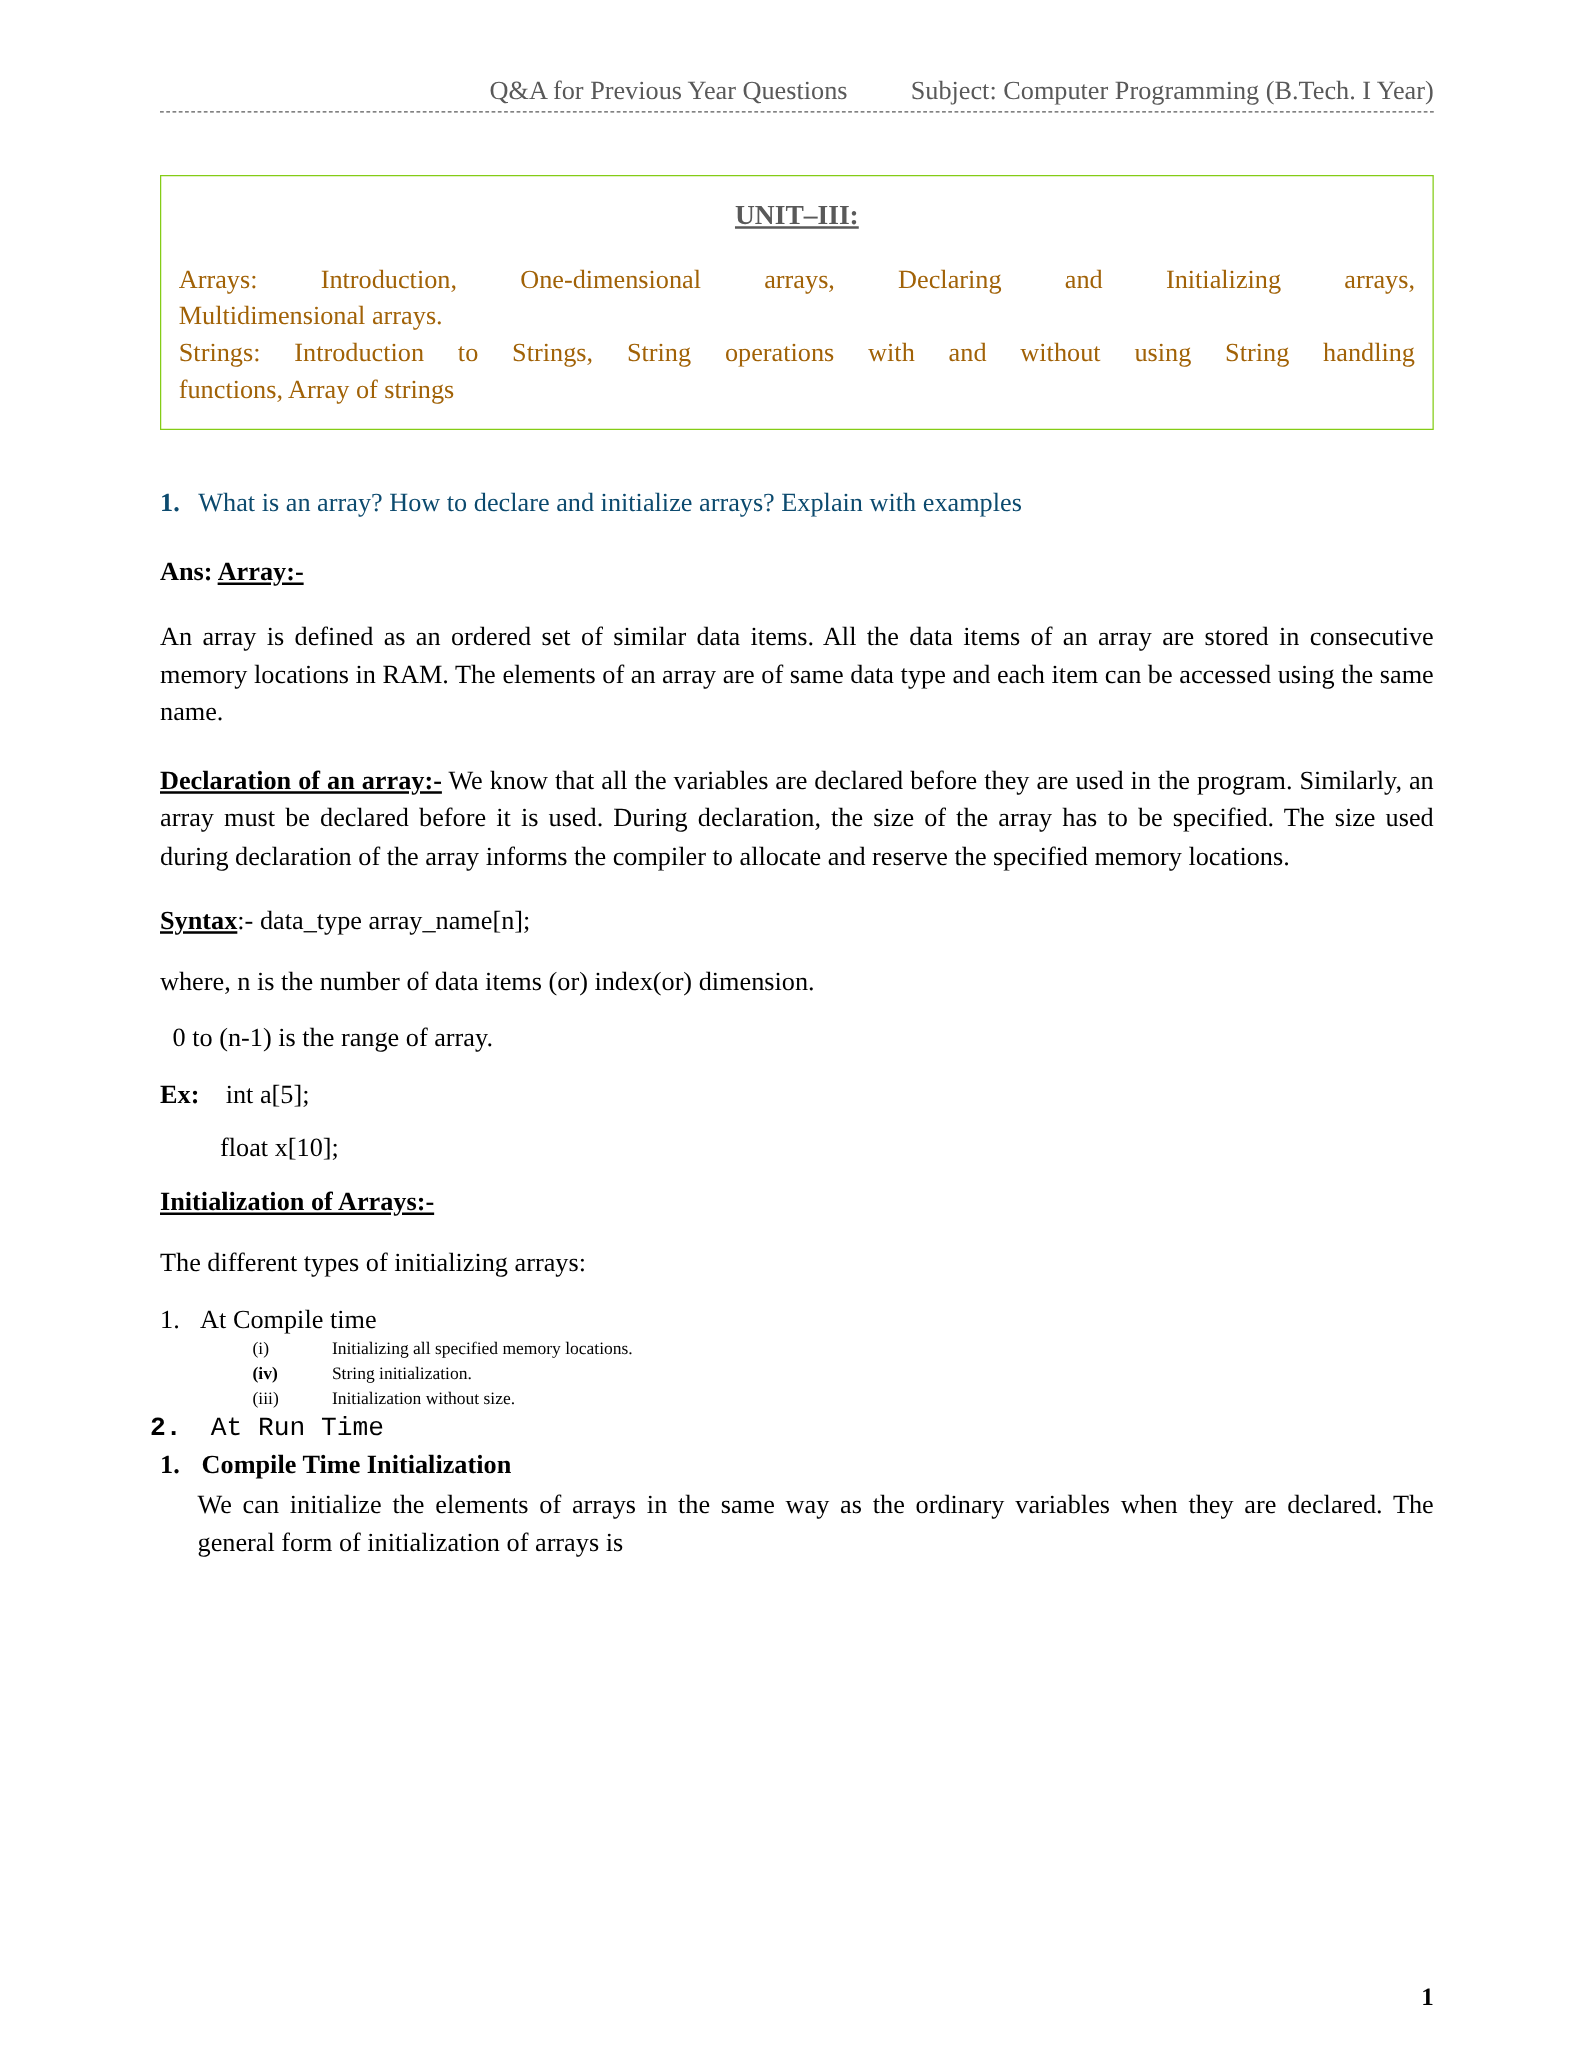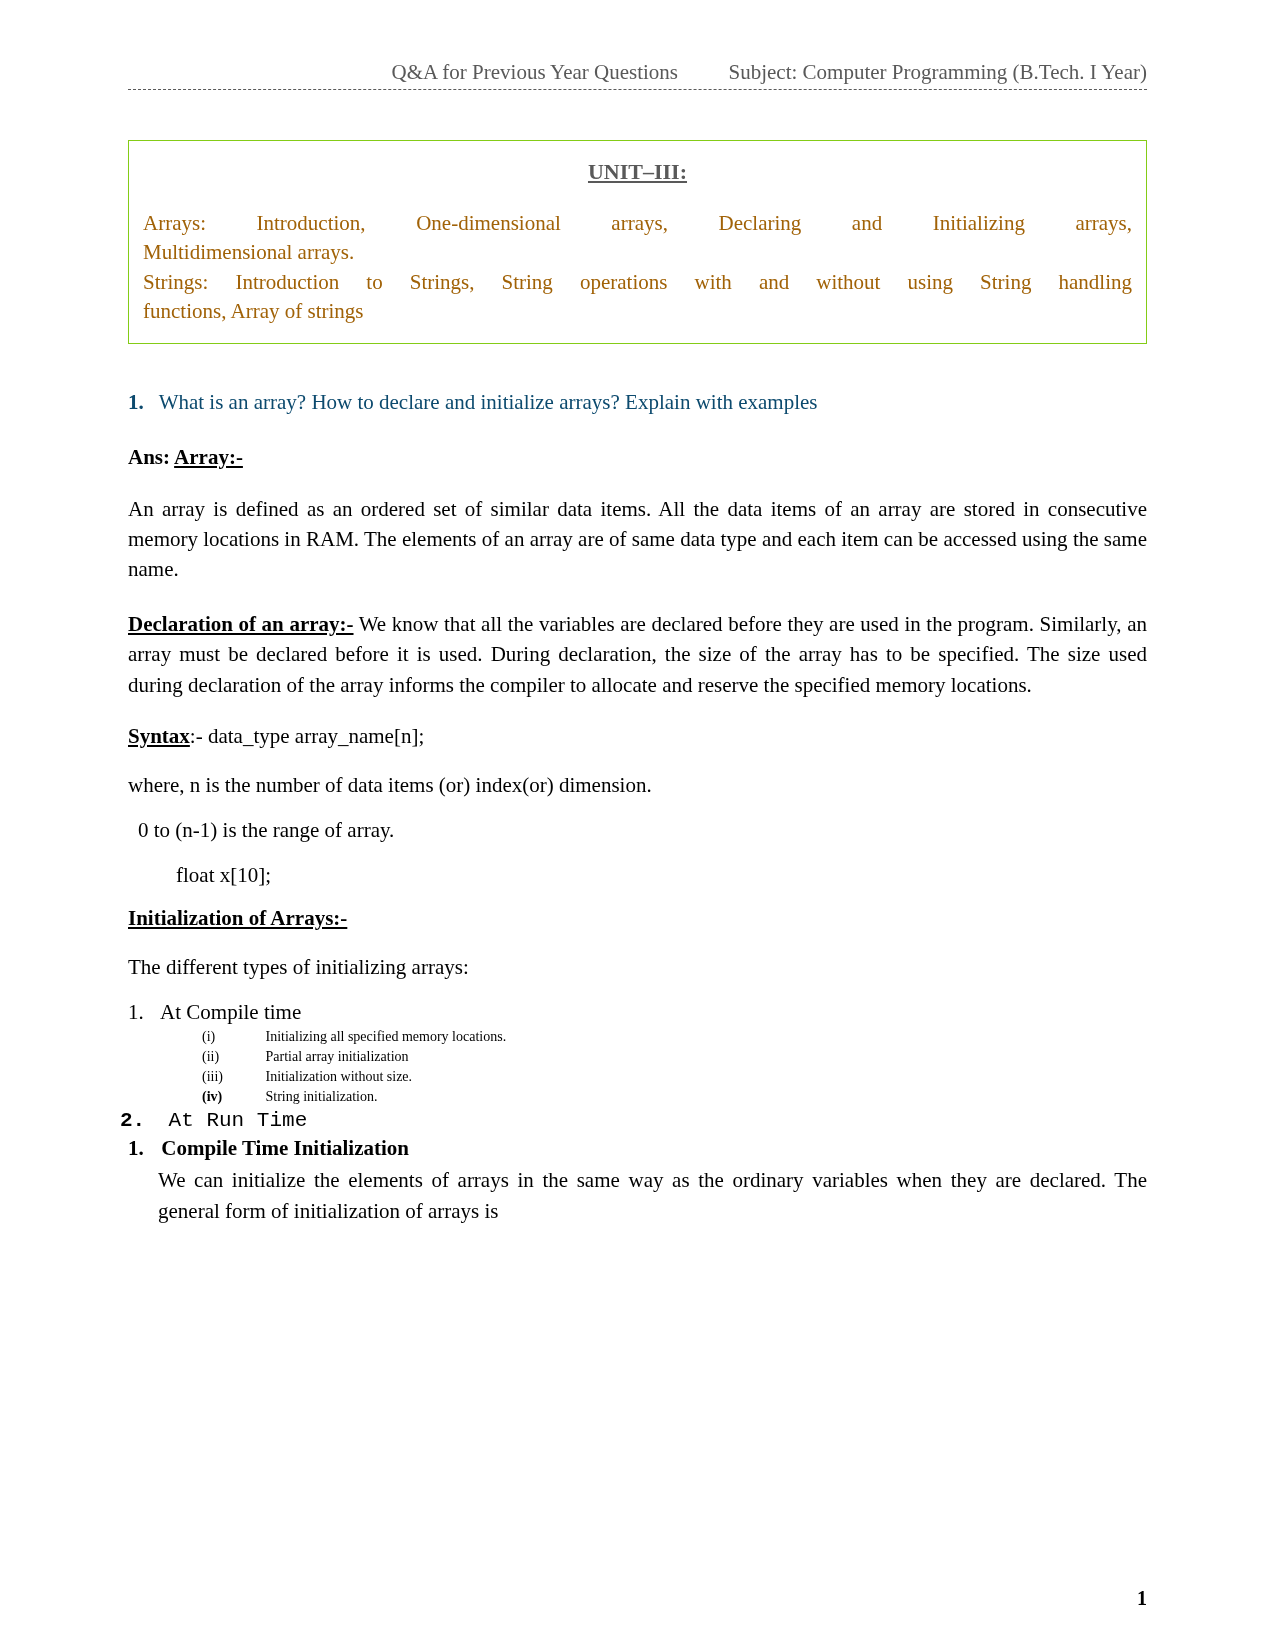"Ex: int a[5];" div.ex-line { html: none -> <div> <span>Ex:</span> <span>&nbsp;&nbsp;</span> <span>int a[5];</span> </div> }
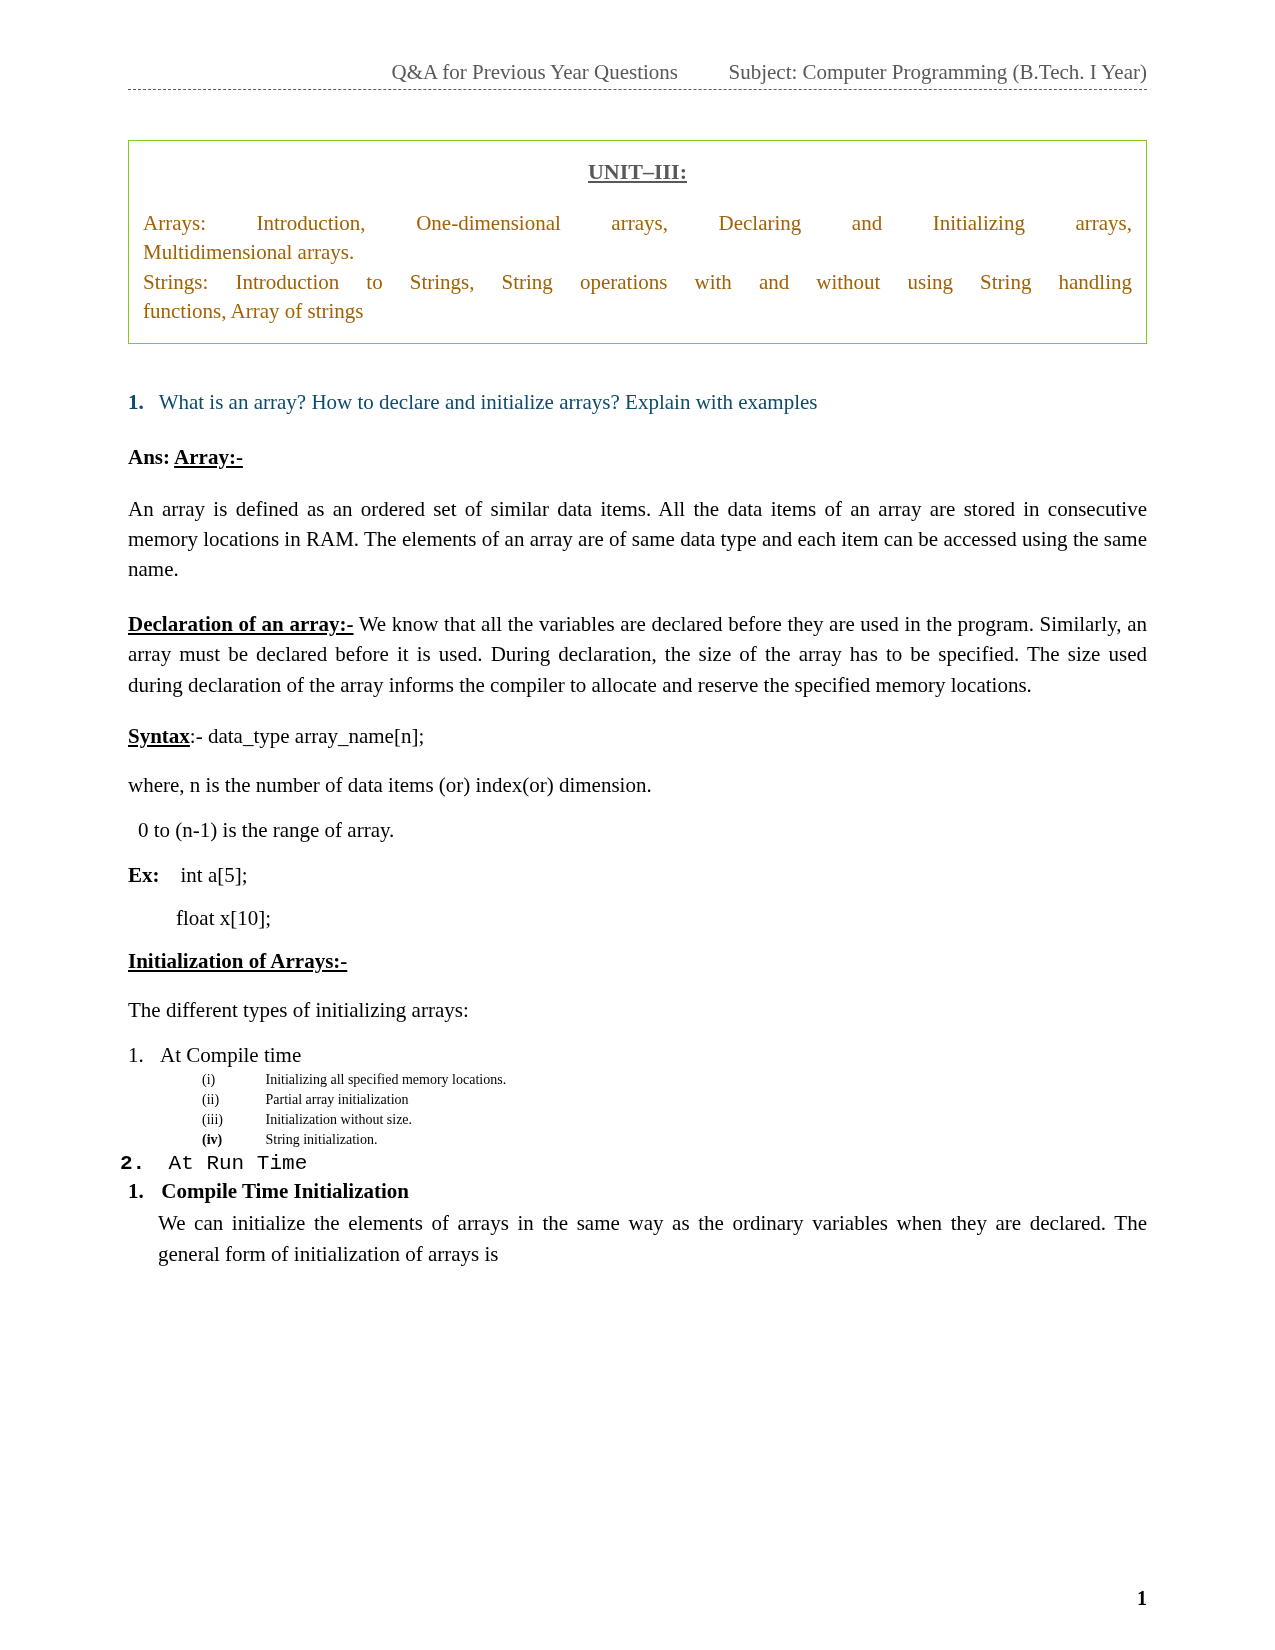"(ii) Partial array initialization" div.sub-list { html: <div> <span>(ii)</span> <span>Partial array initialization</span> </div> -> none }
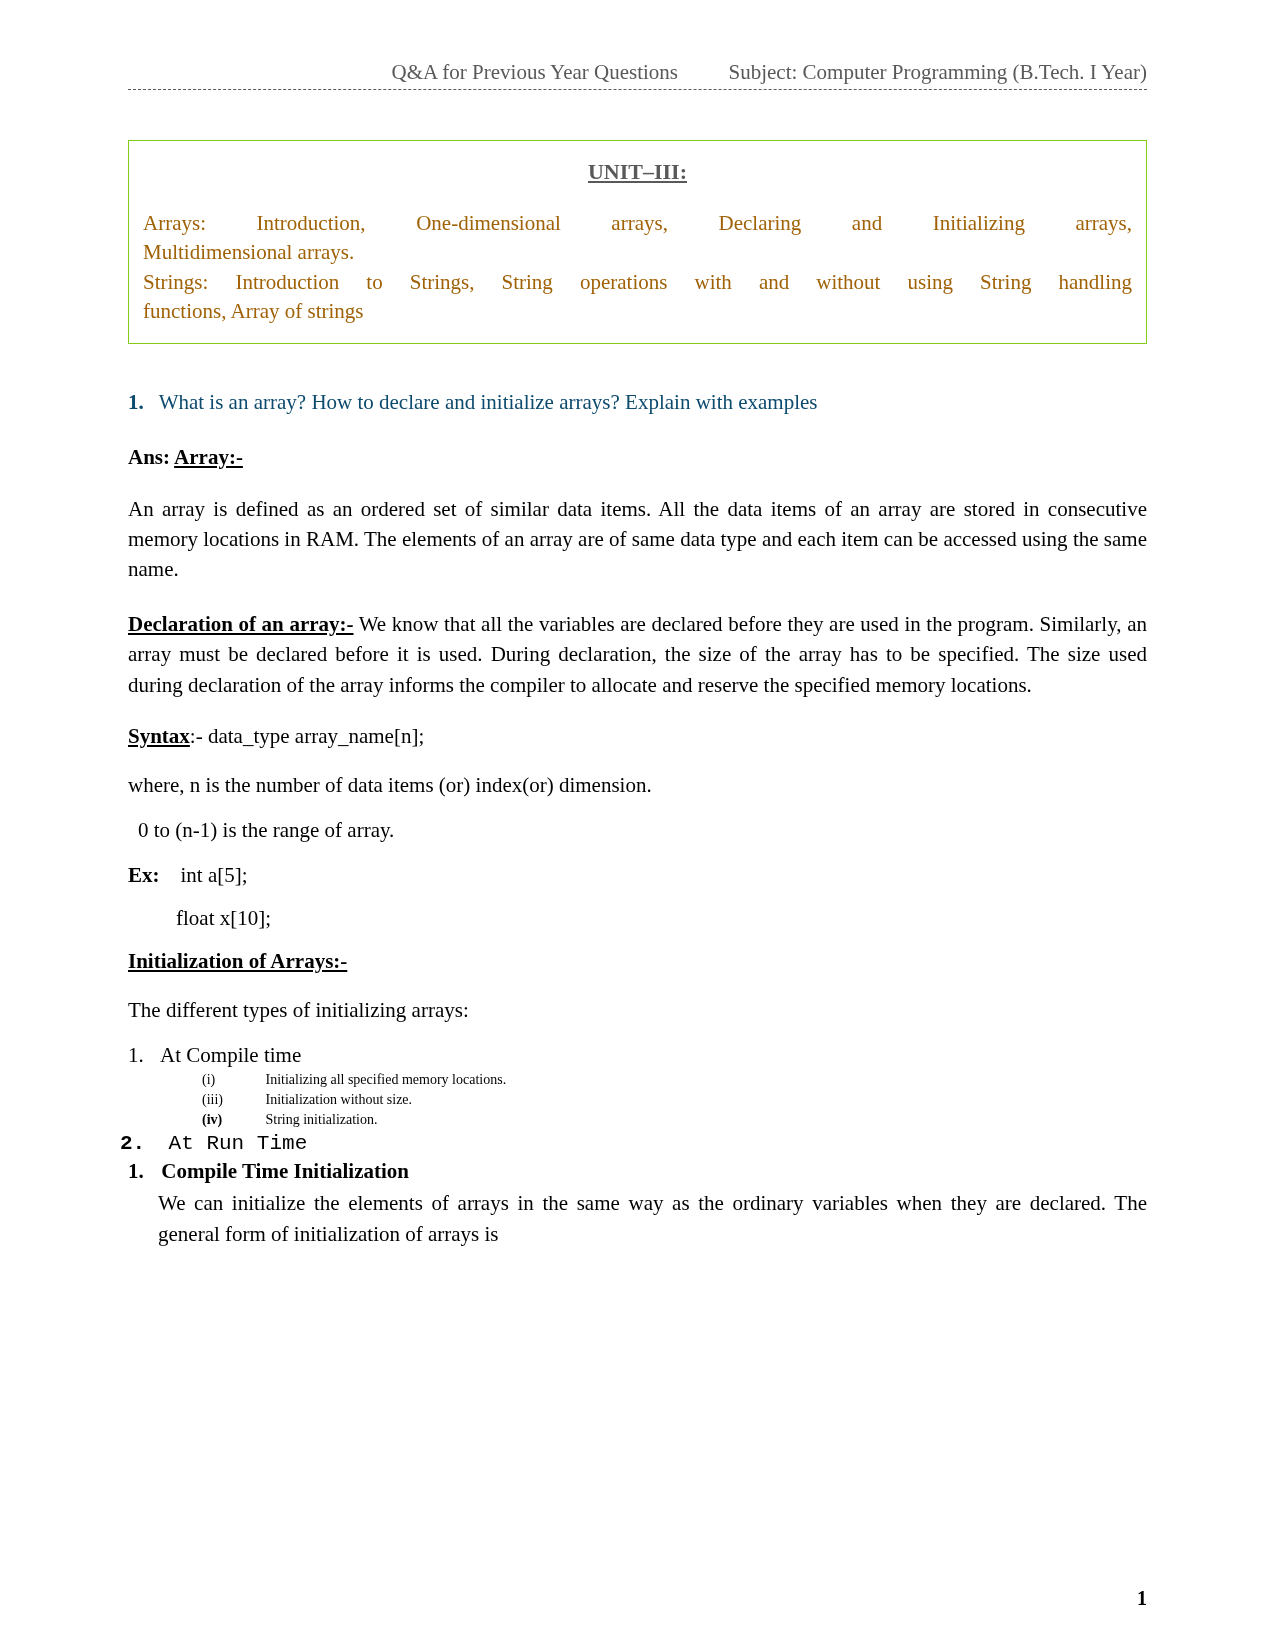"(iii) Initialization without size." div.sub-list { order: before "(iv) String initialization." -> after "(iv) String initialization." }
